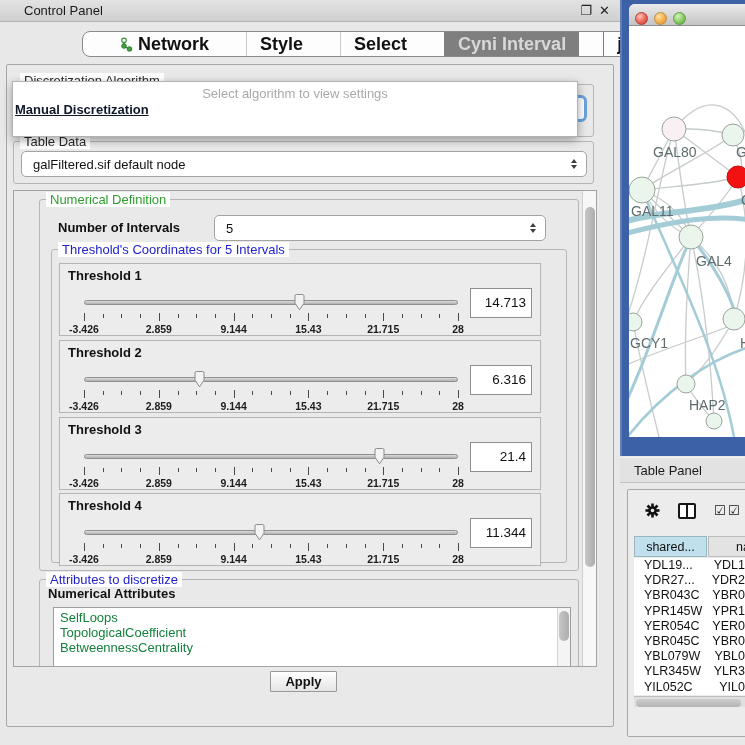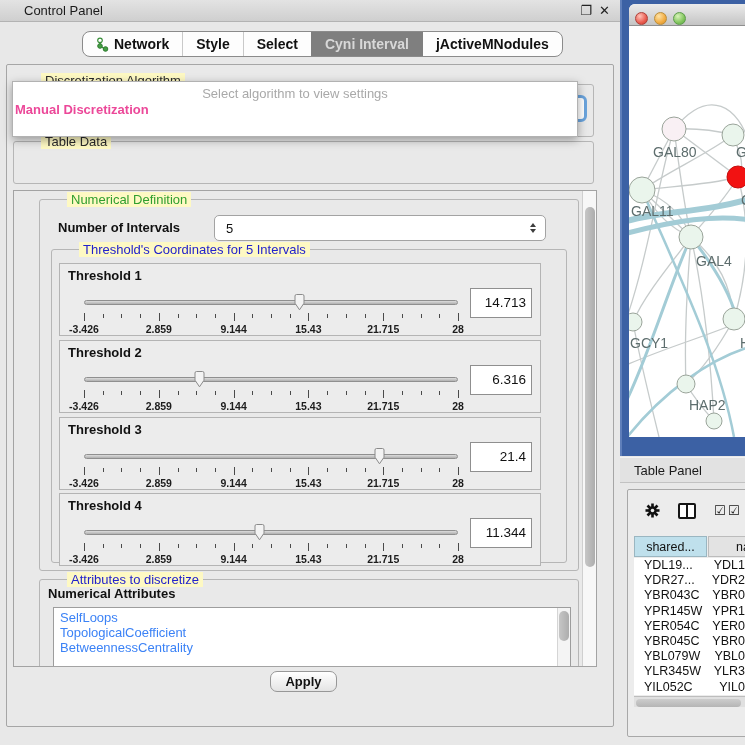"Network" .seg { font-size: 14px -> 18px; margin-left: none -> 24px }
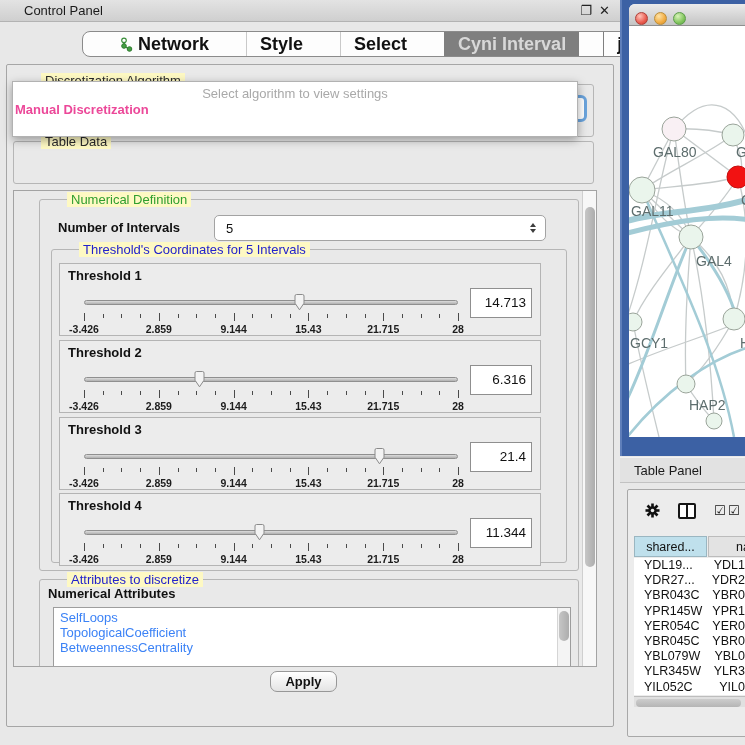"Manual Discretization" .dd-option { color: #ec4899 -> #0f172a; text-decoration: none -> underline }
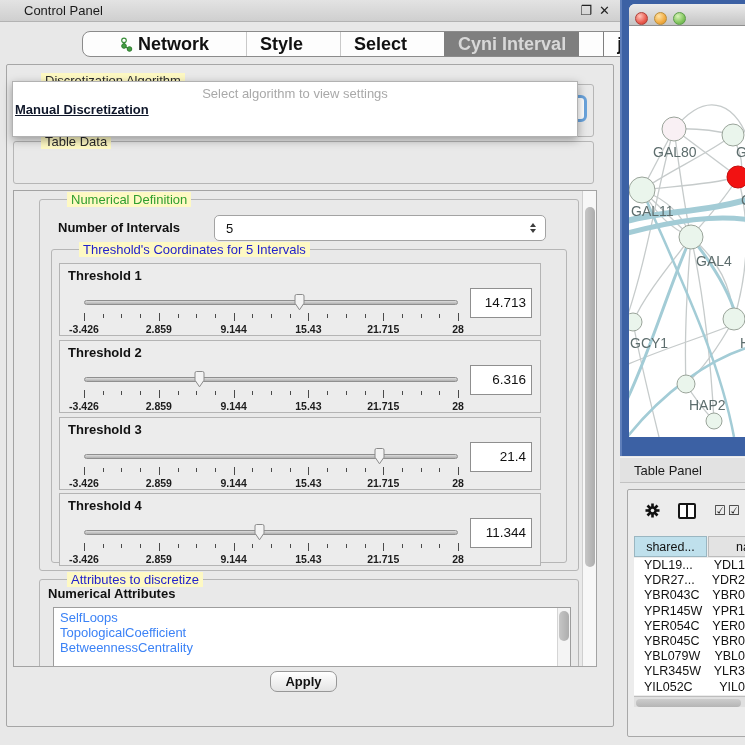"Table Data" .group-title { background: #fef9c3 -> #ffffff; margin-left: 21px -> none }
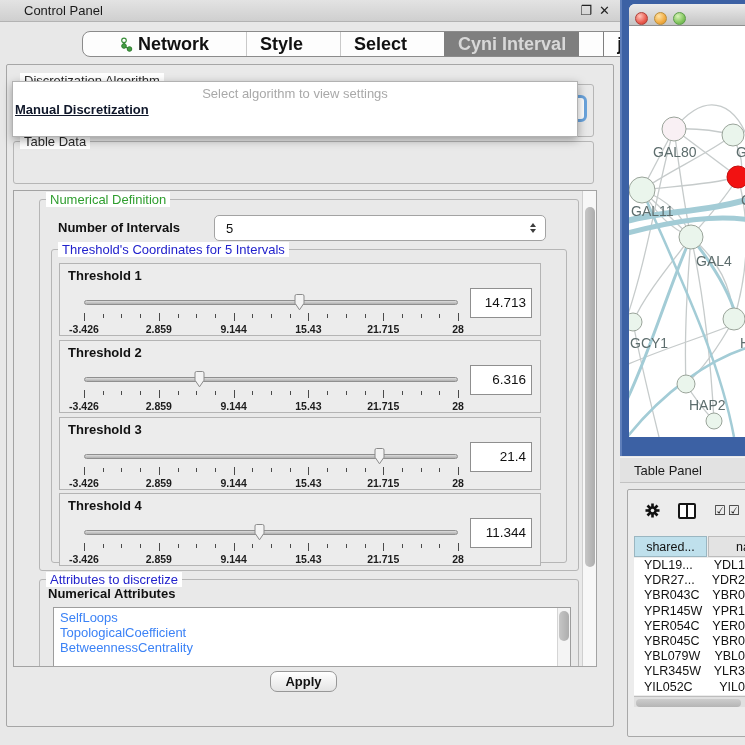"galFiltered.sif default node" div.combo { html: none -> <div> <span>galFiltered.sif default node</span> <span> <i></i> <i></i> </span> </div> }
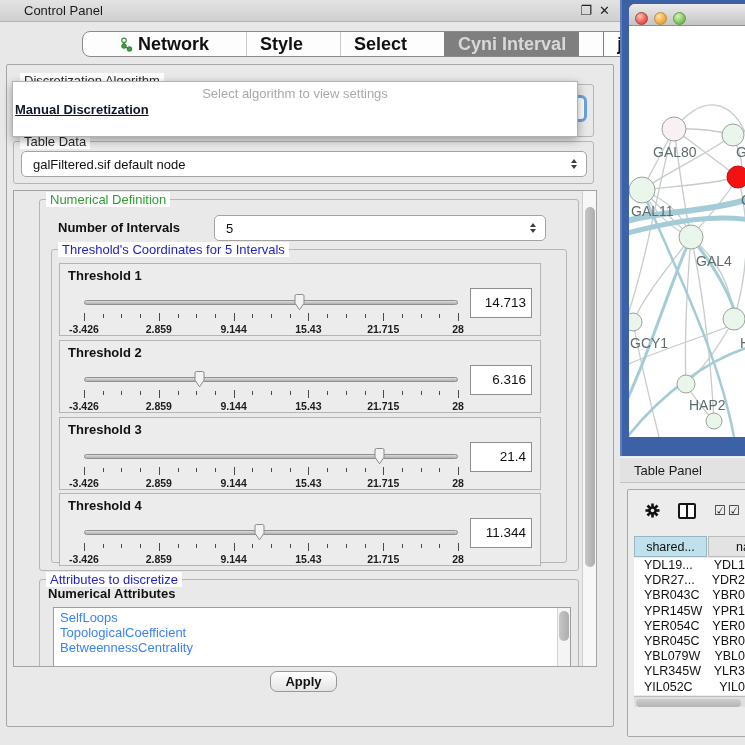"SelfLoops" .listbox li { color: #3b82f6 -> #15803d }
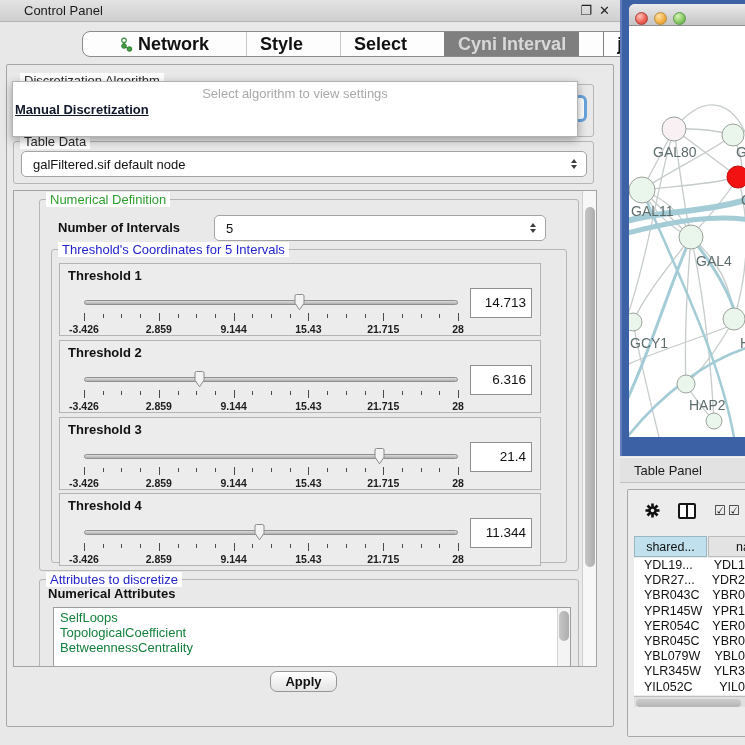"Apply" .apply-btn { border-radius: 7px -> 1px }
